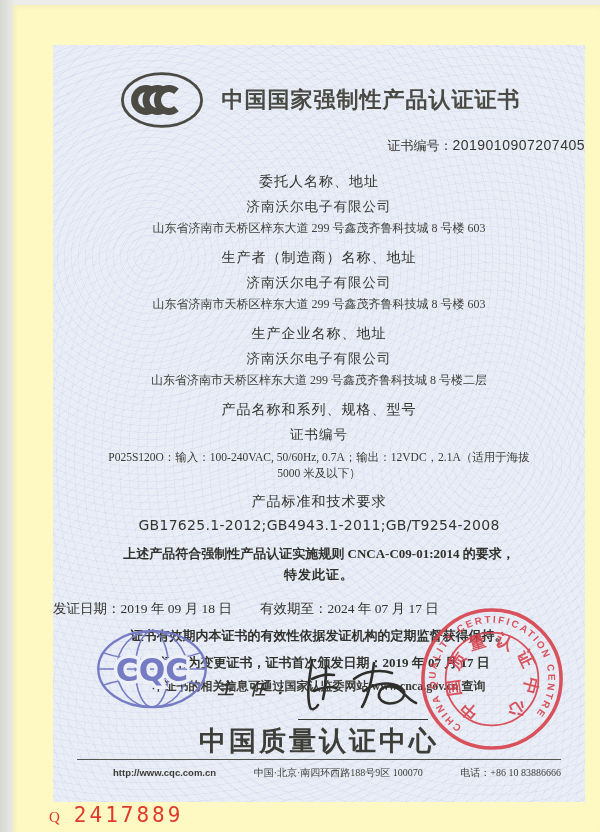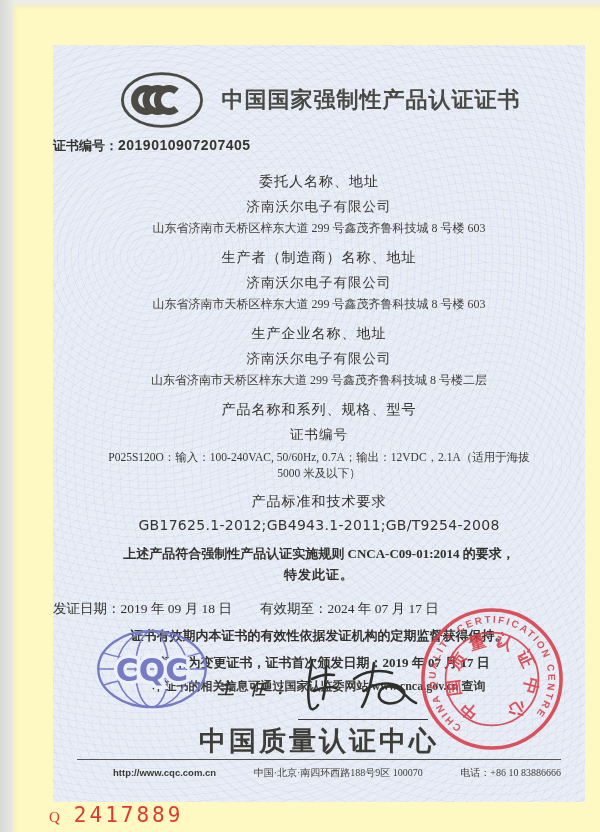"证书编号：2019010907207405" .certno { font-weight: bold -> normal; text-align: left -> right }
